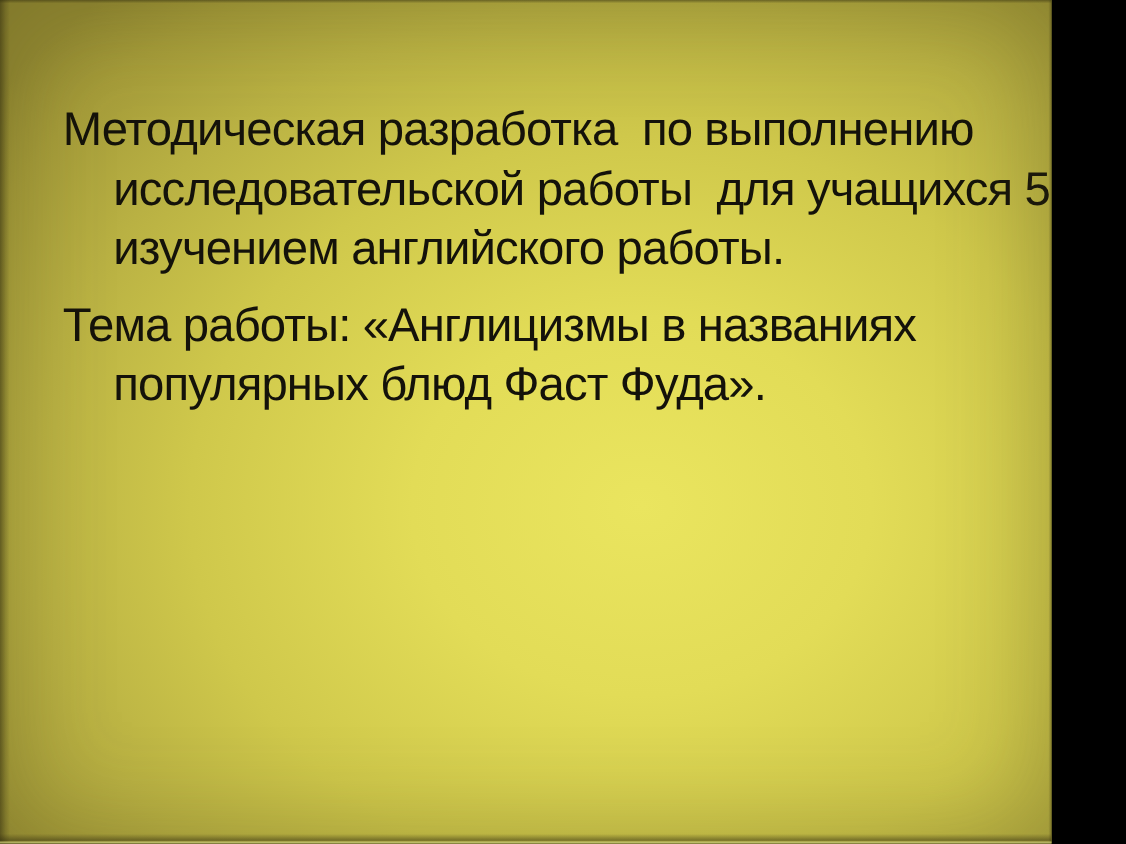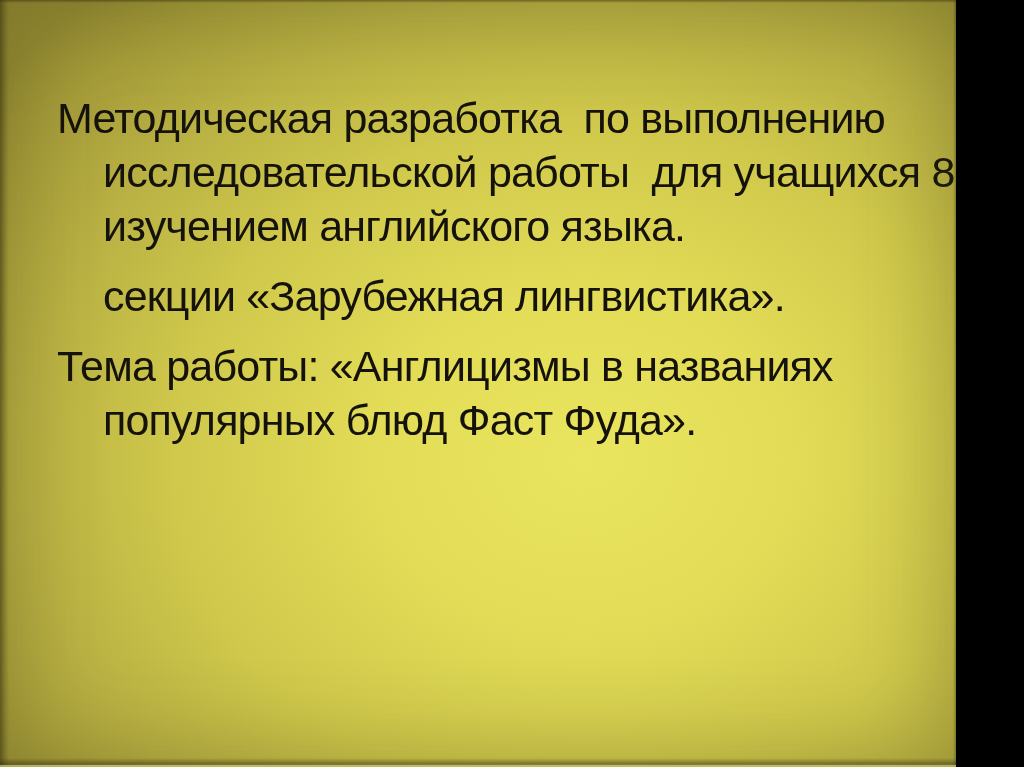"исследовательской работы для учащихся 8" div.line { text: 8 -> 5 }
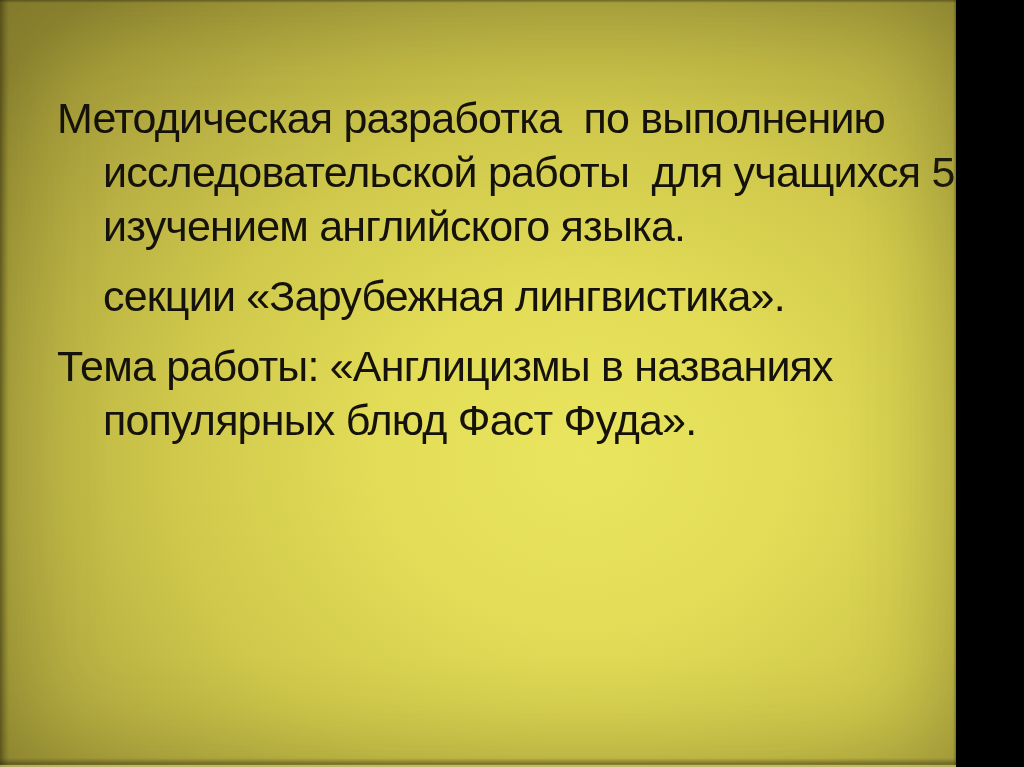"изучением английского языка." div.line { text: языка -> работы }
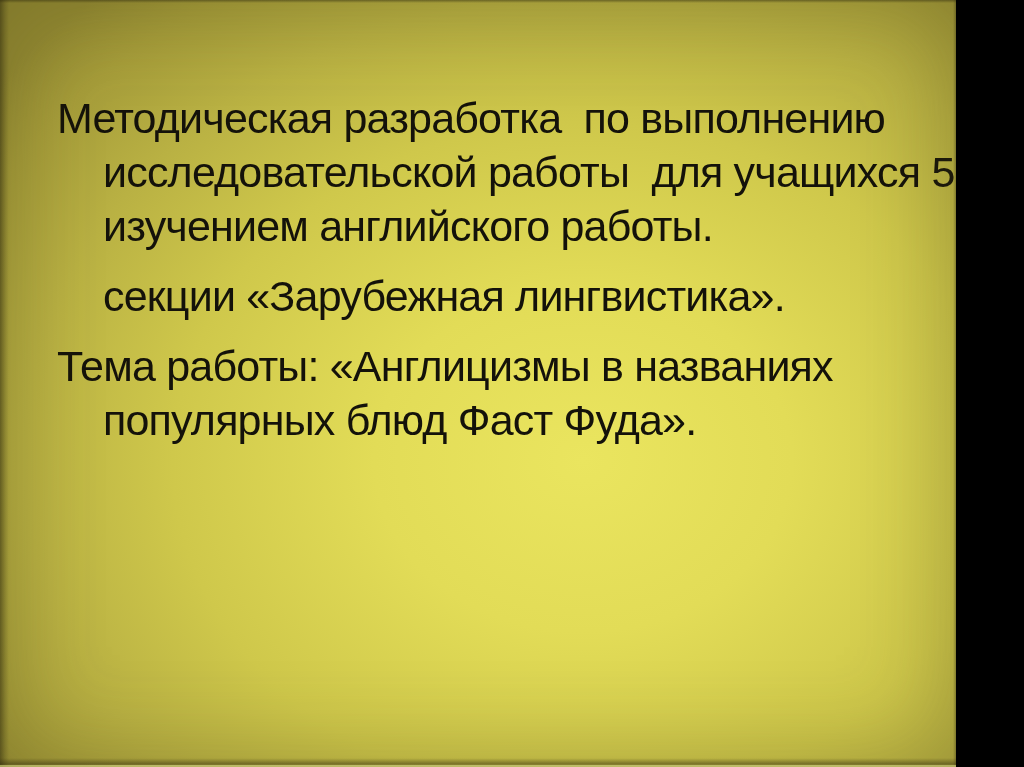"секции «Зарубежная лингвистика»." div.line { html: <div>секции «Зарубежная лингвистика».</div> -> none }
